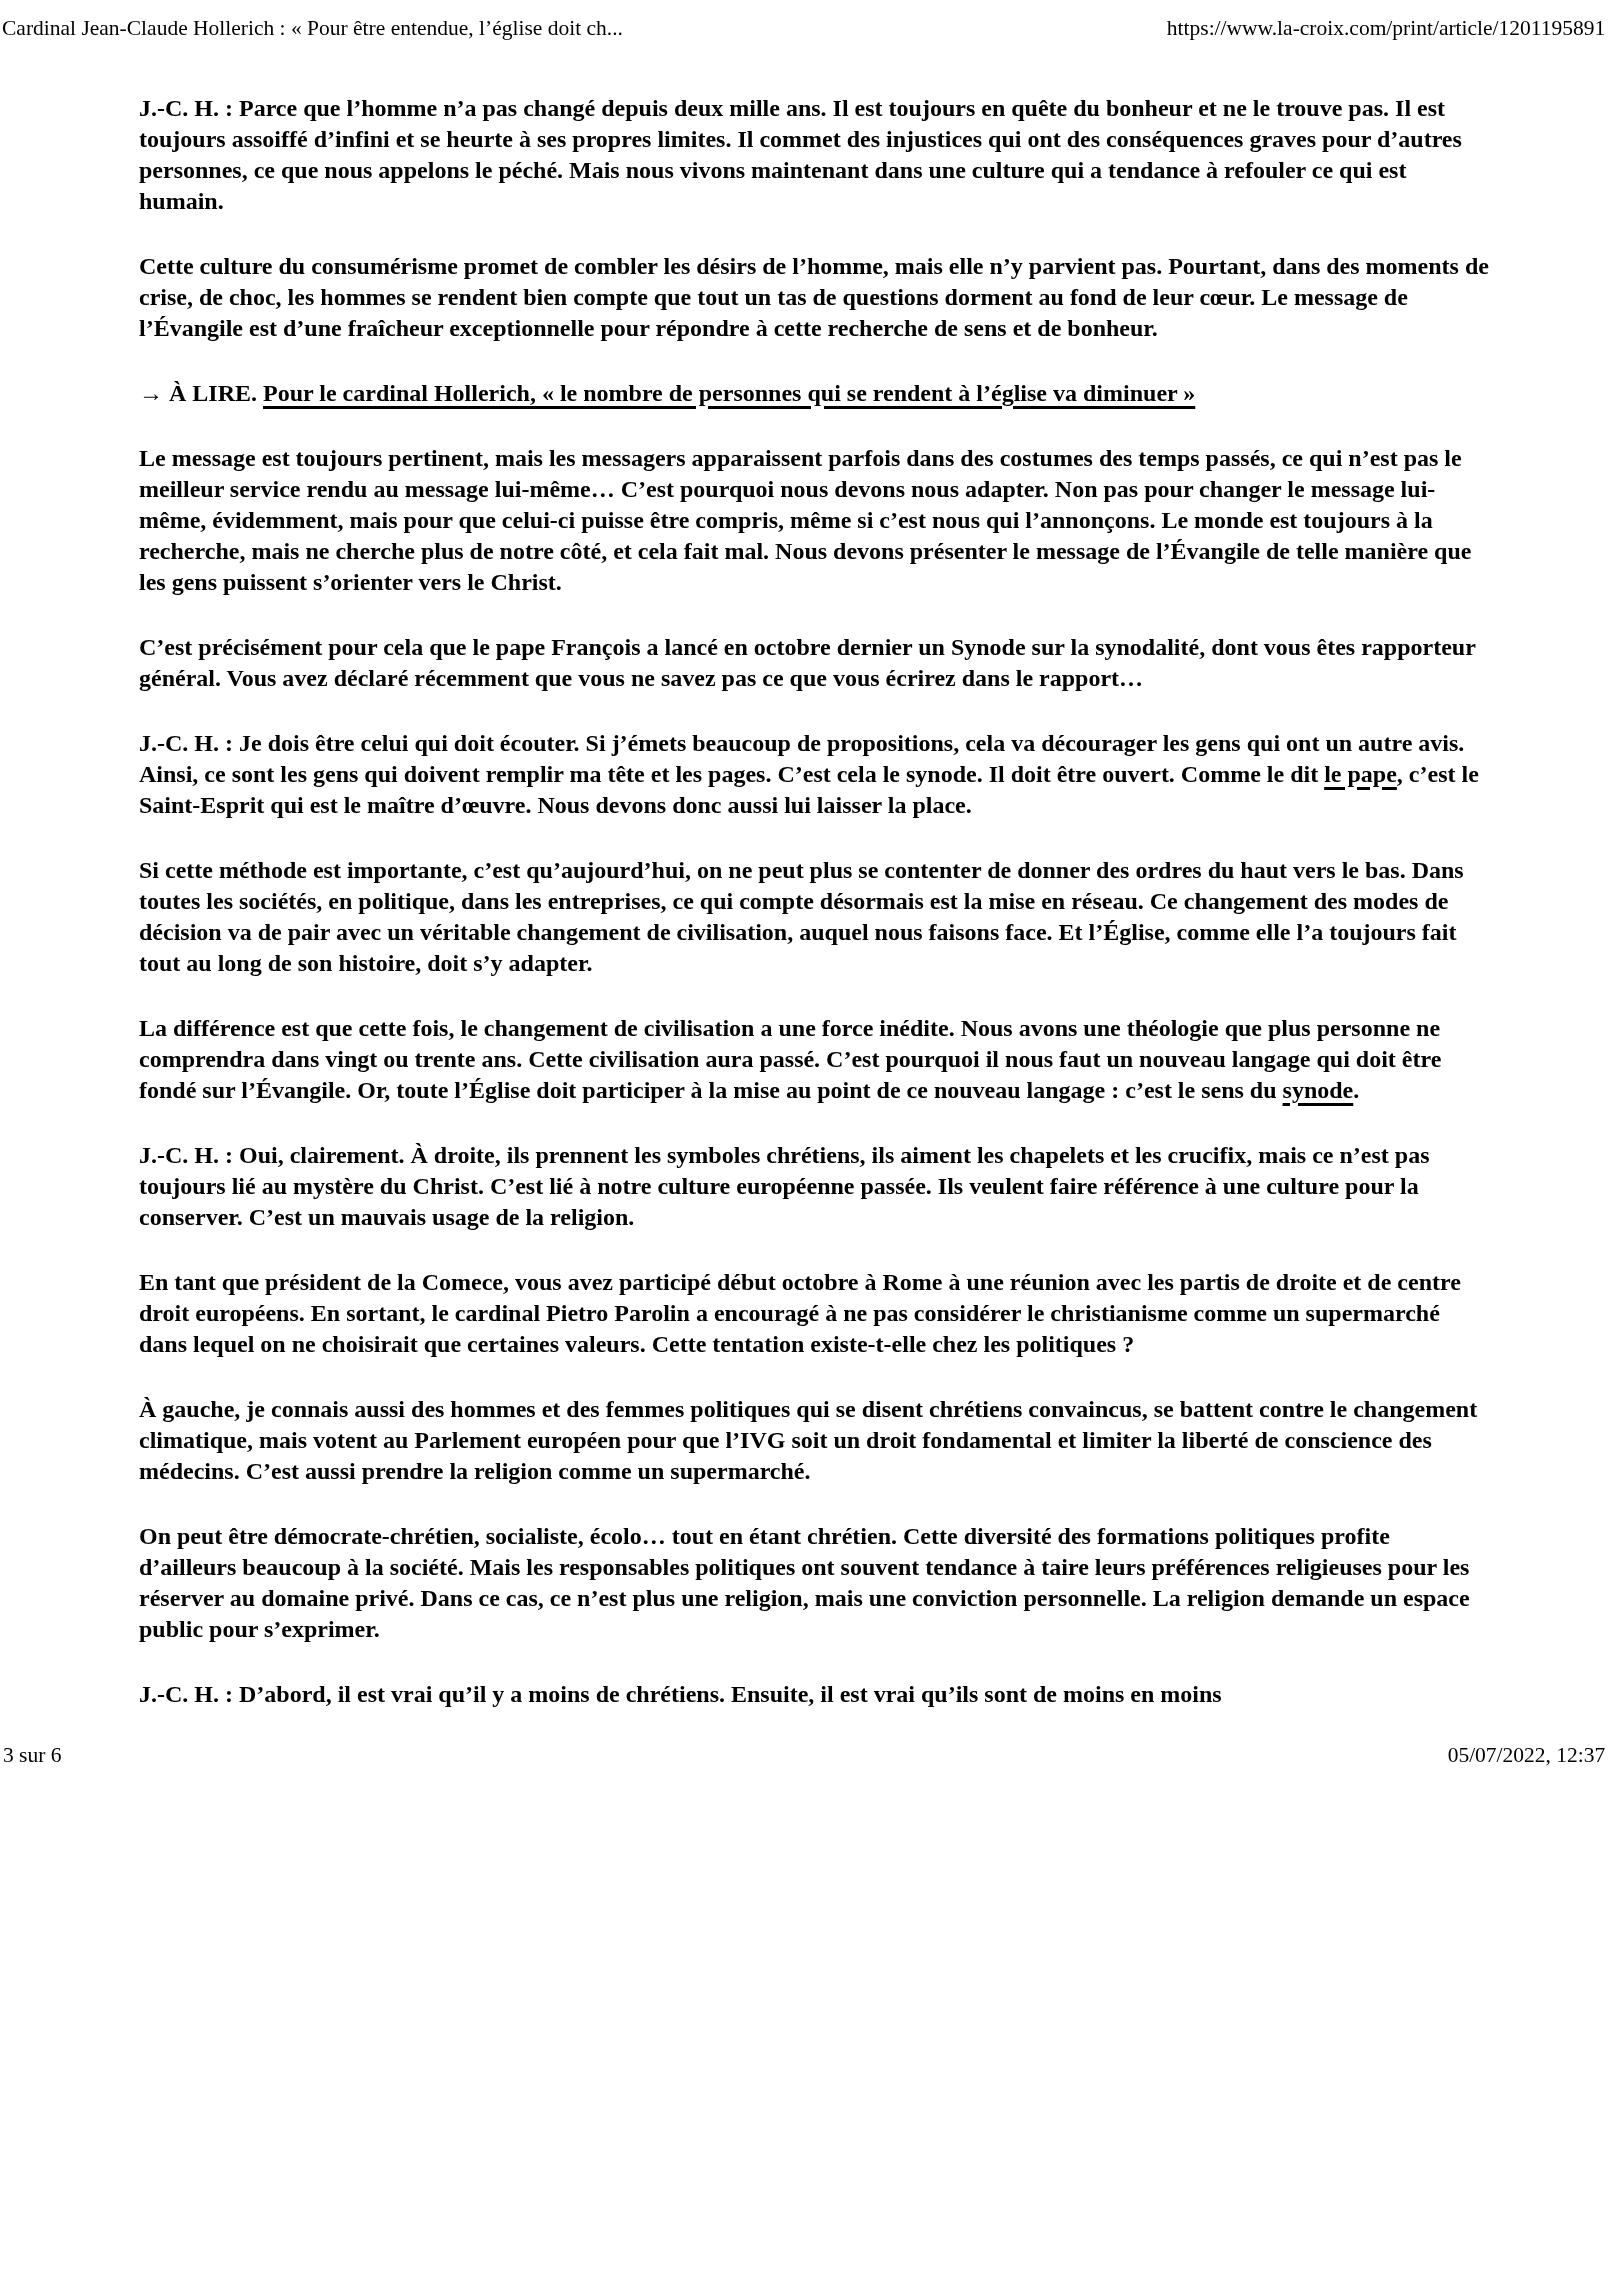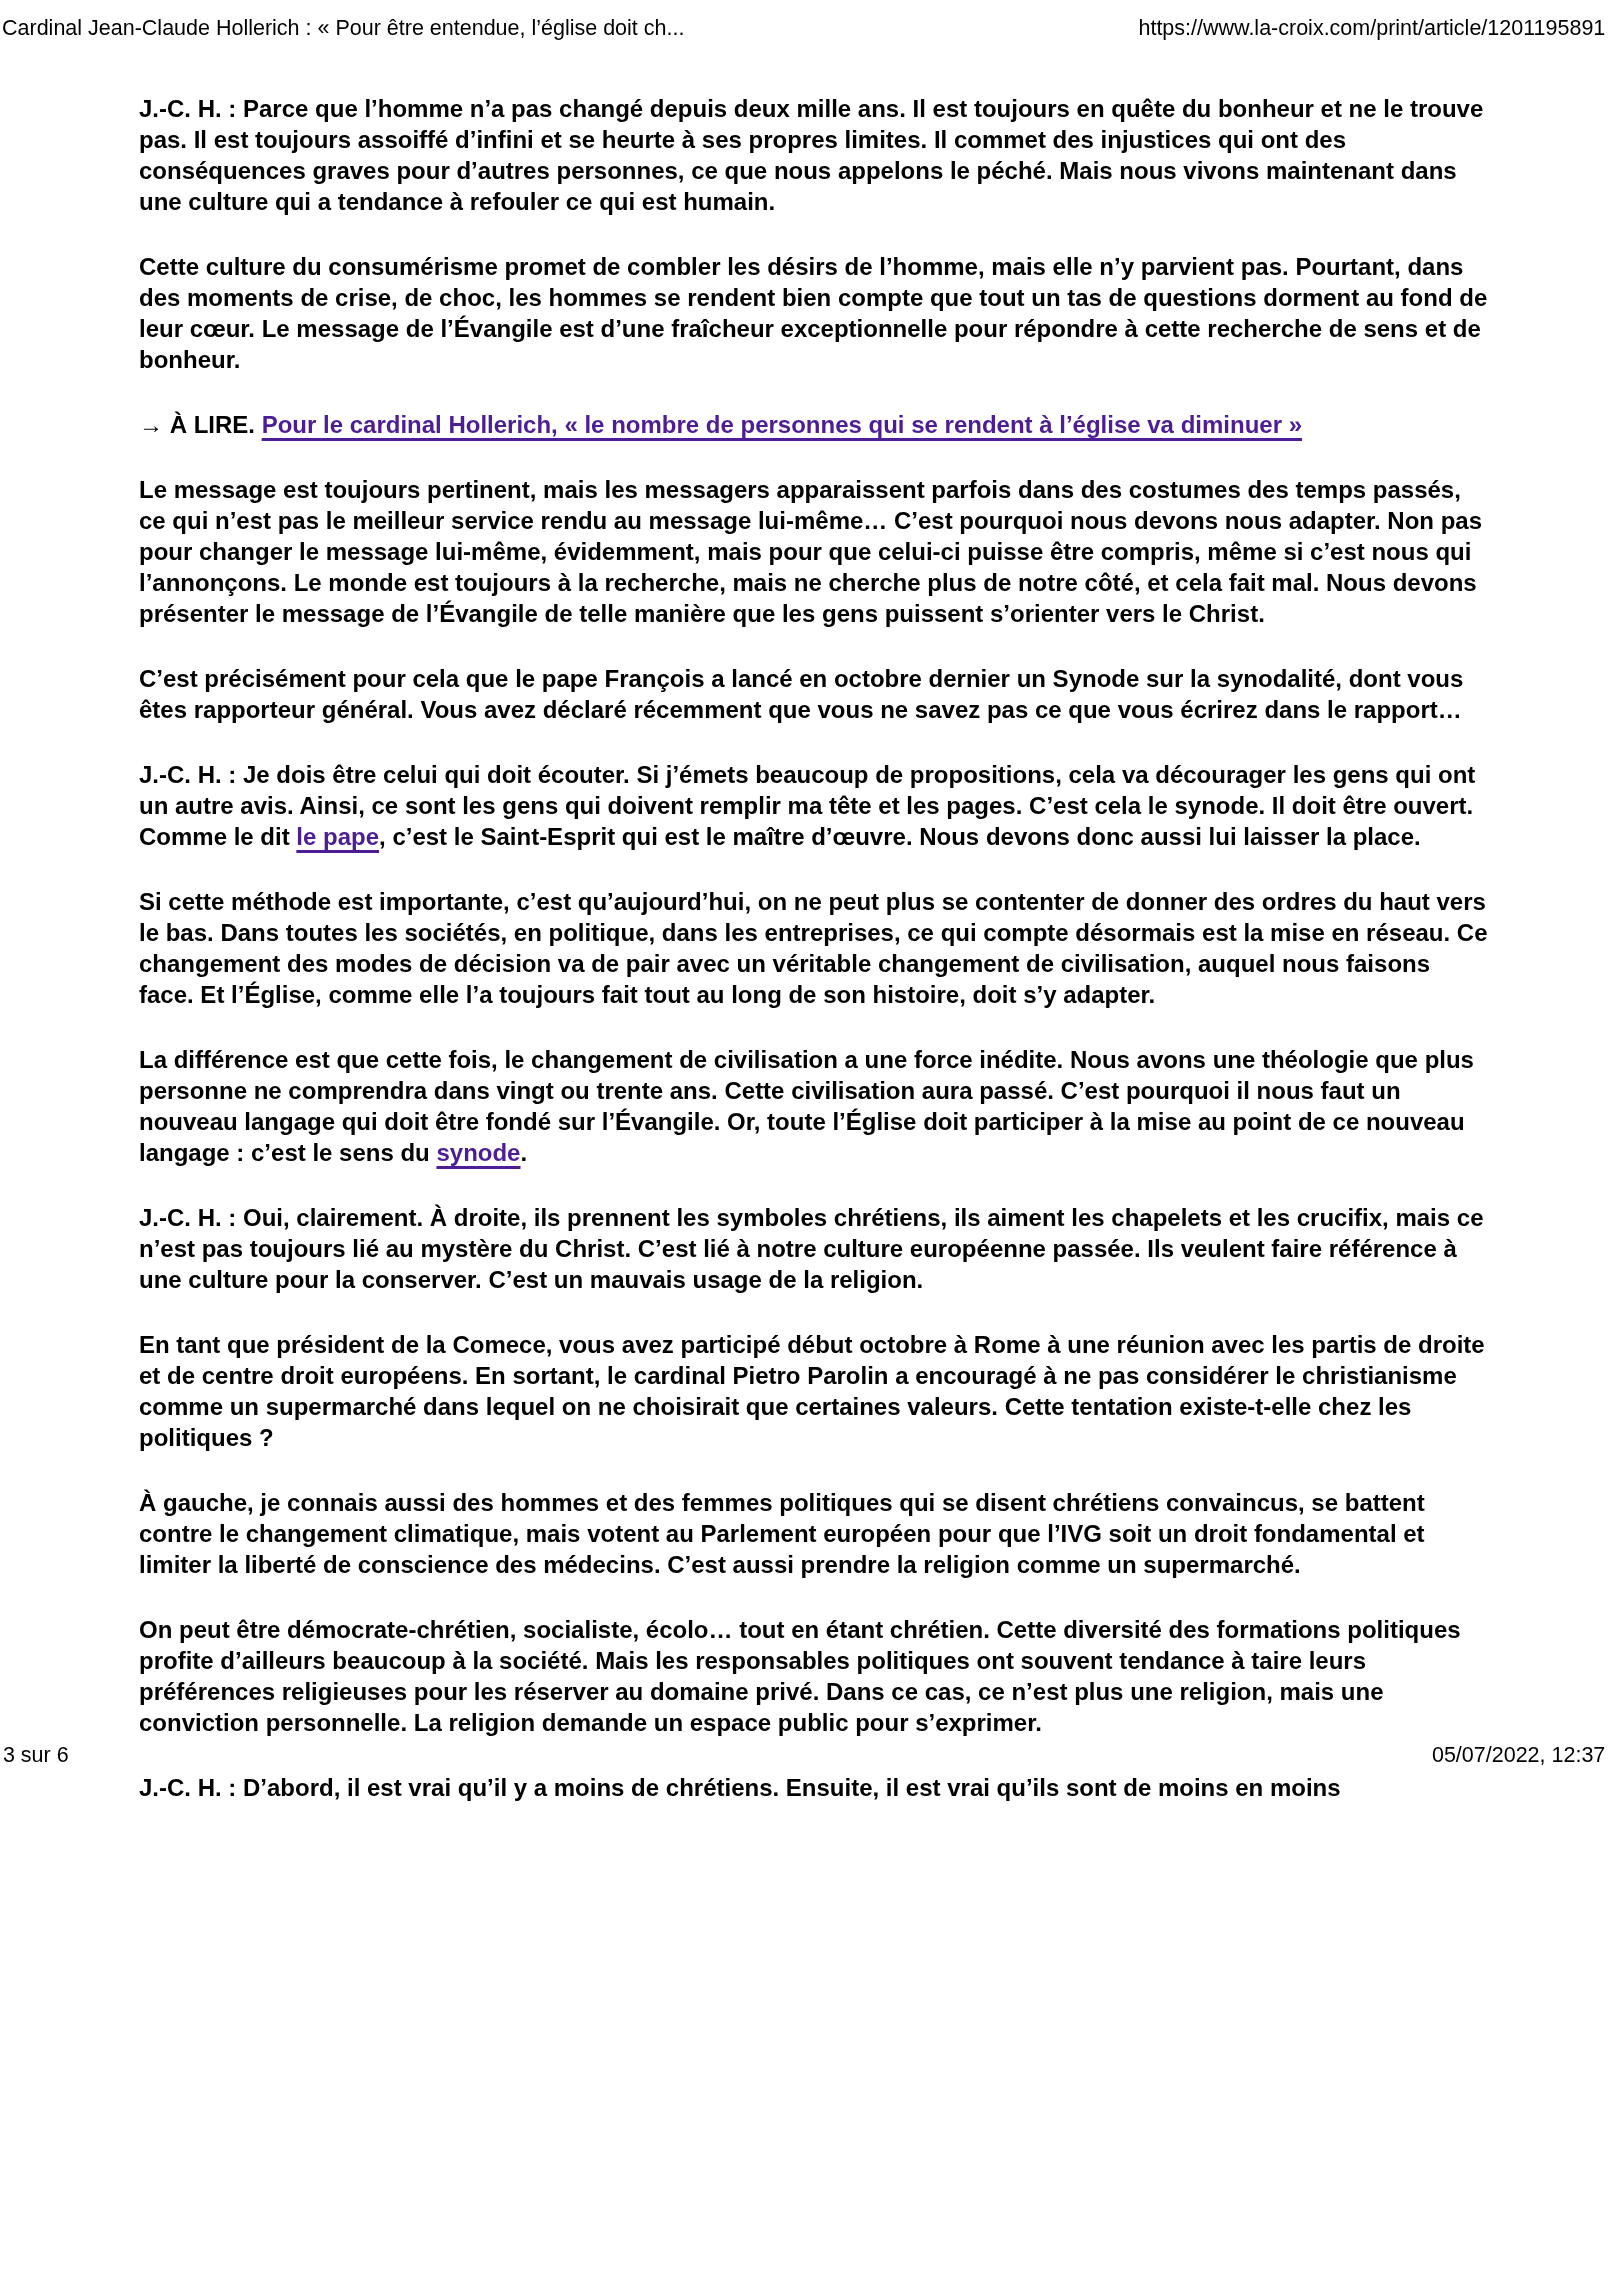"Cardinal Jean-Claude Hollerich : «" .page { font-family: Liberation Sans, sans-serif -> Liberation Serif, serif }
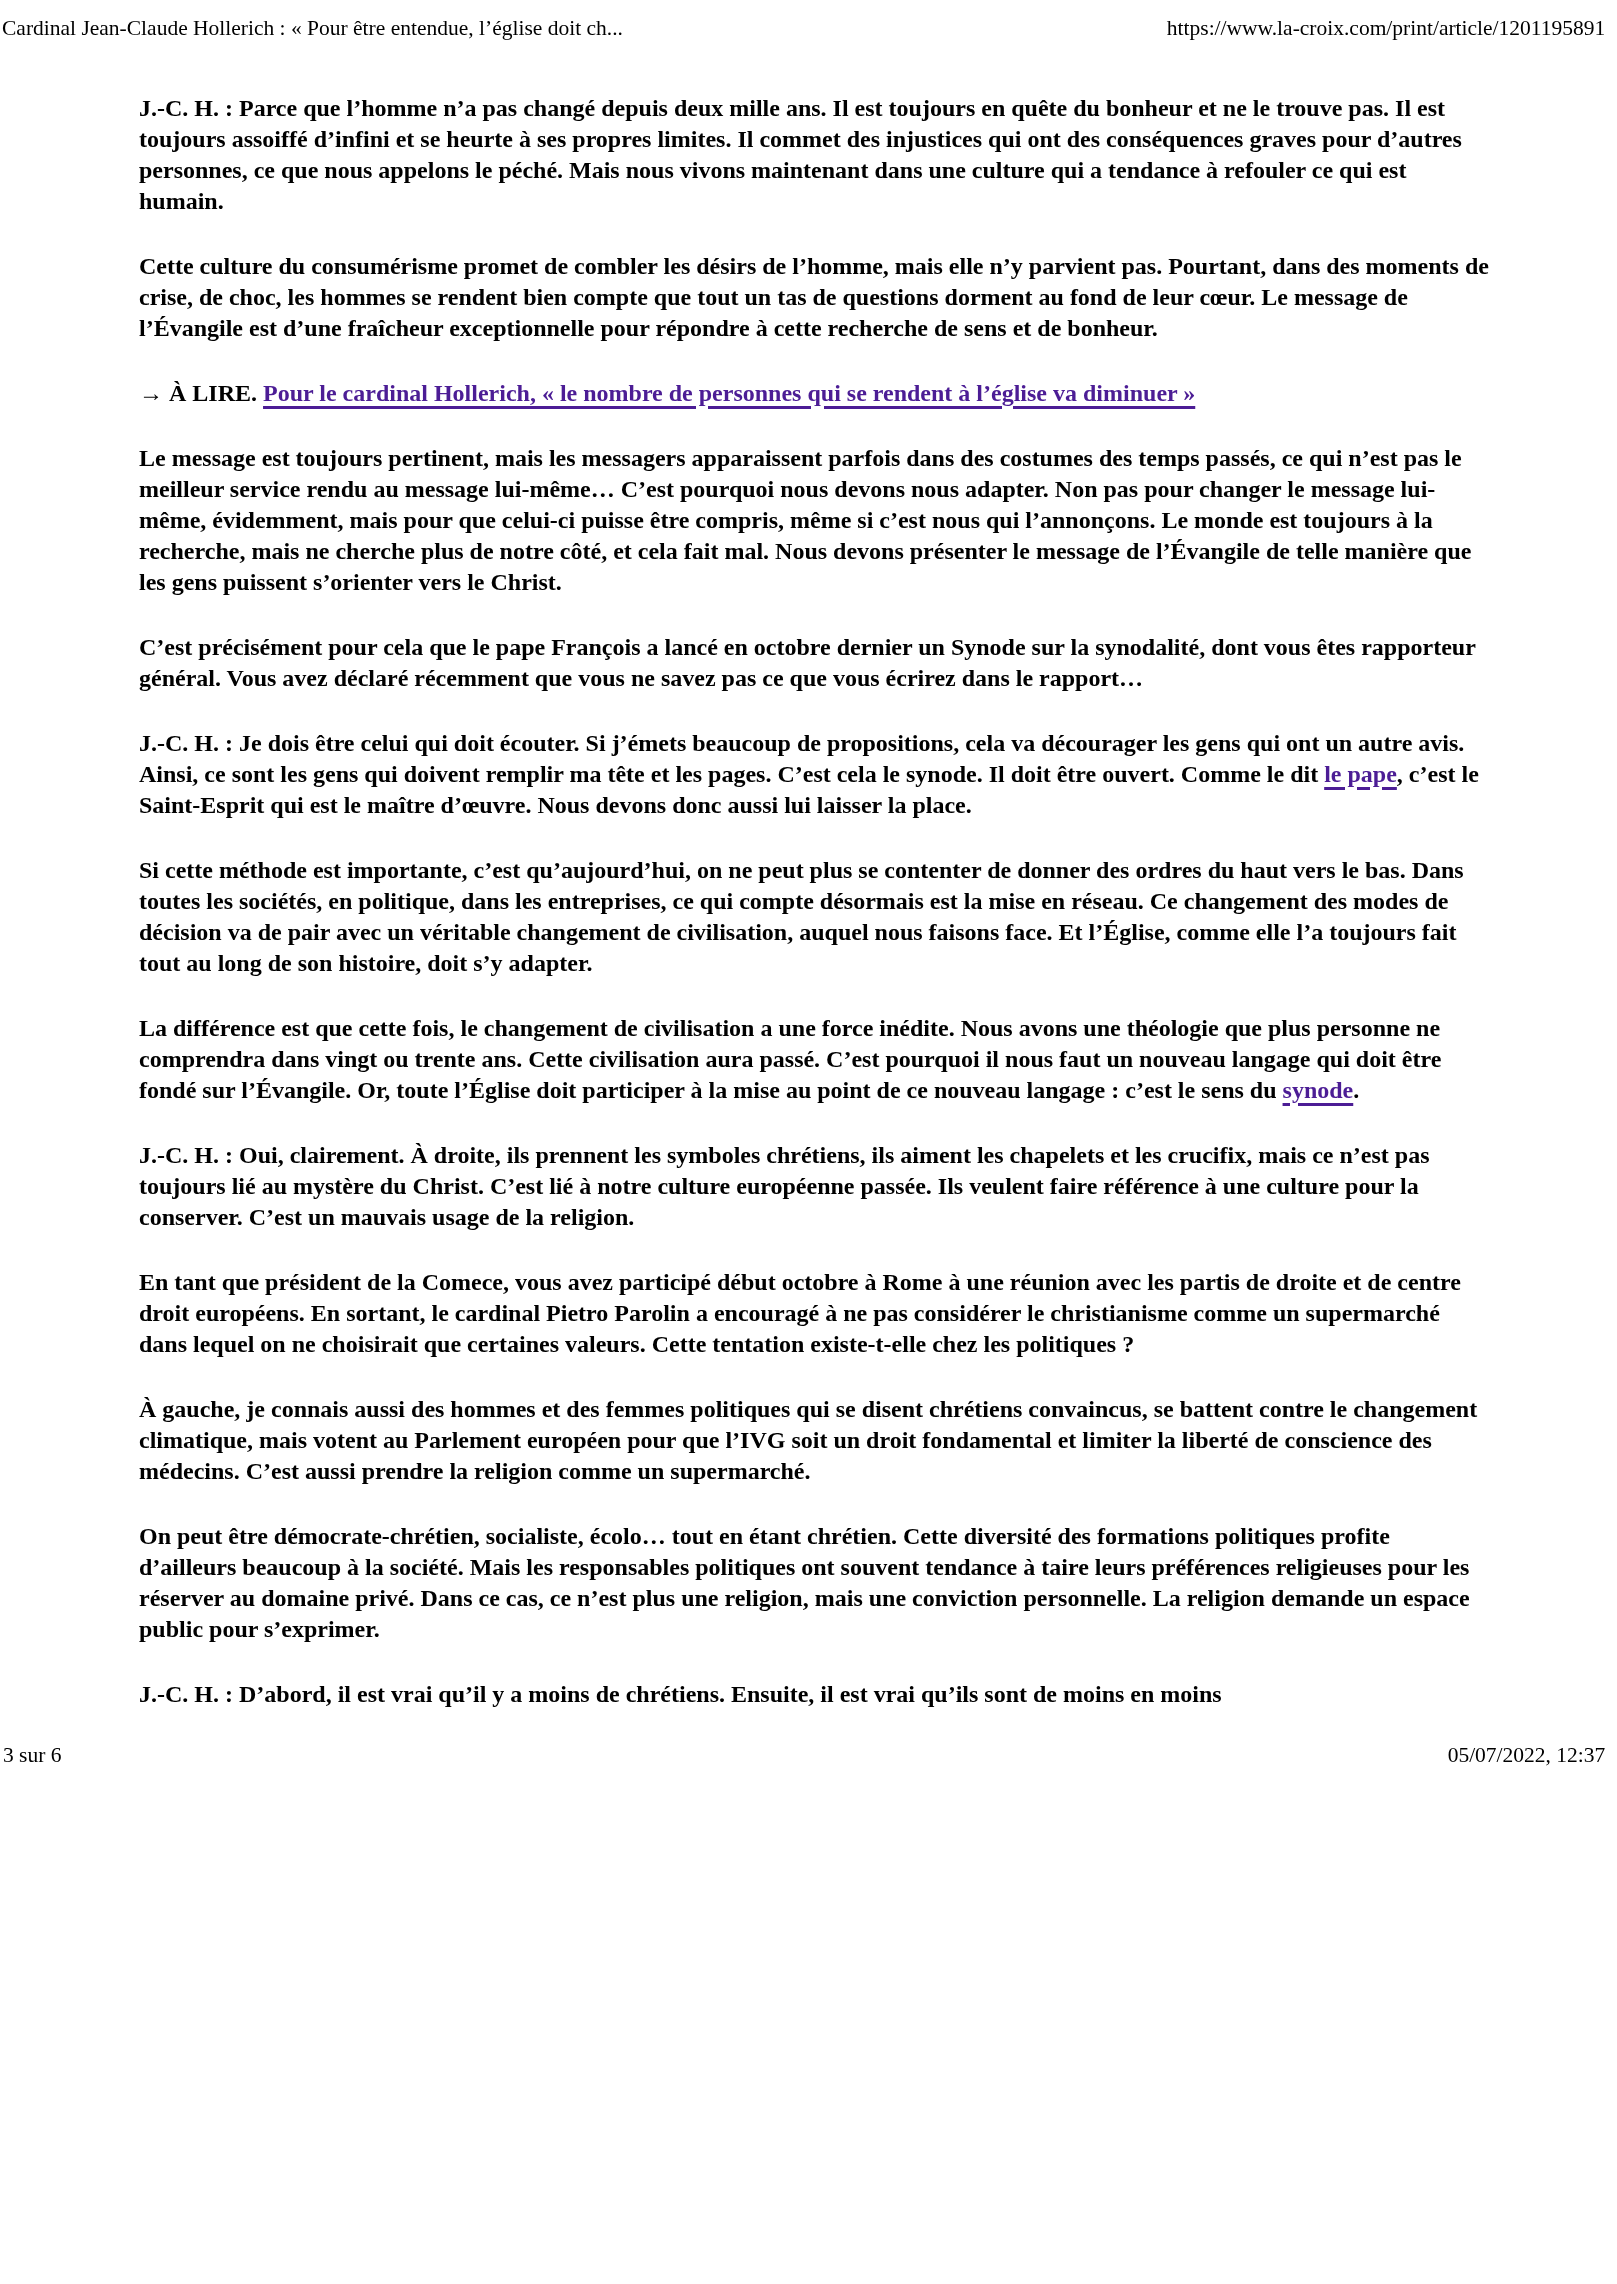"Pour le cardinal Hollerich, «" .article a.link { color: #4c1d95 -> #000000 }
